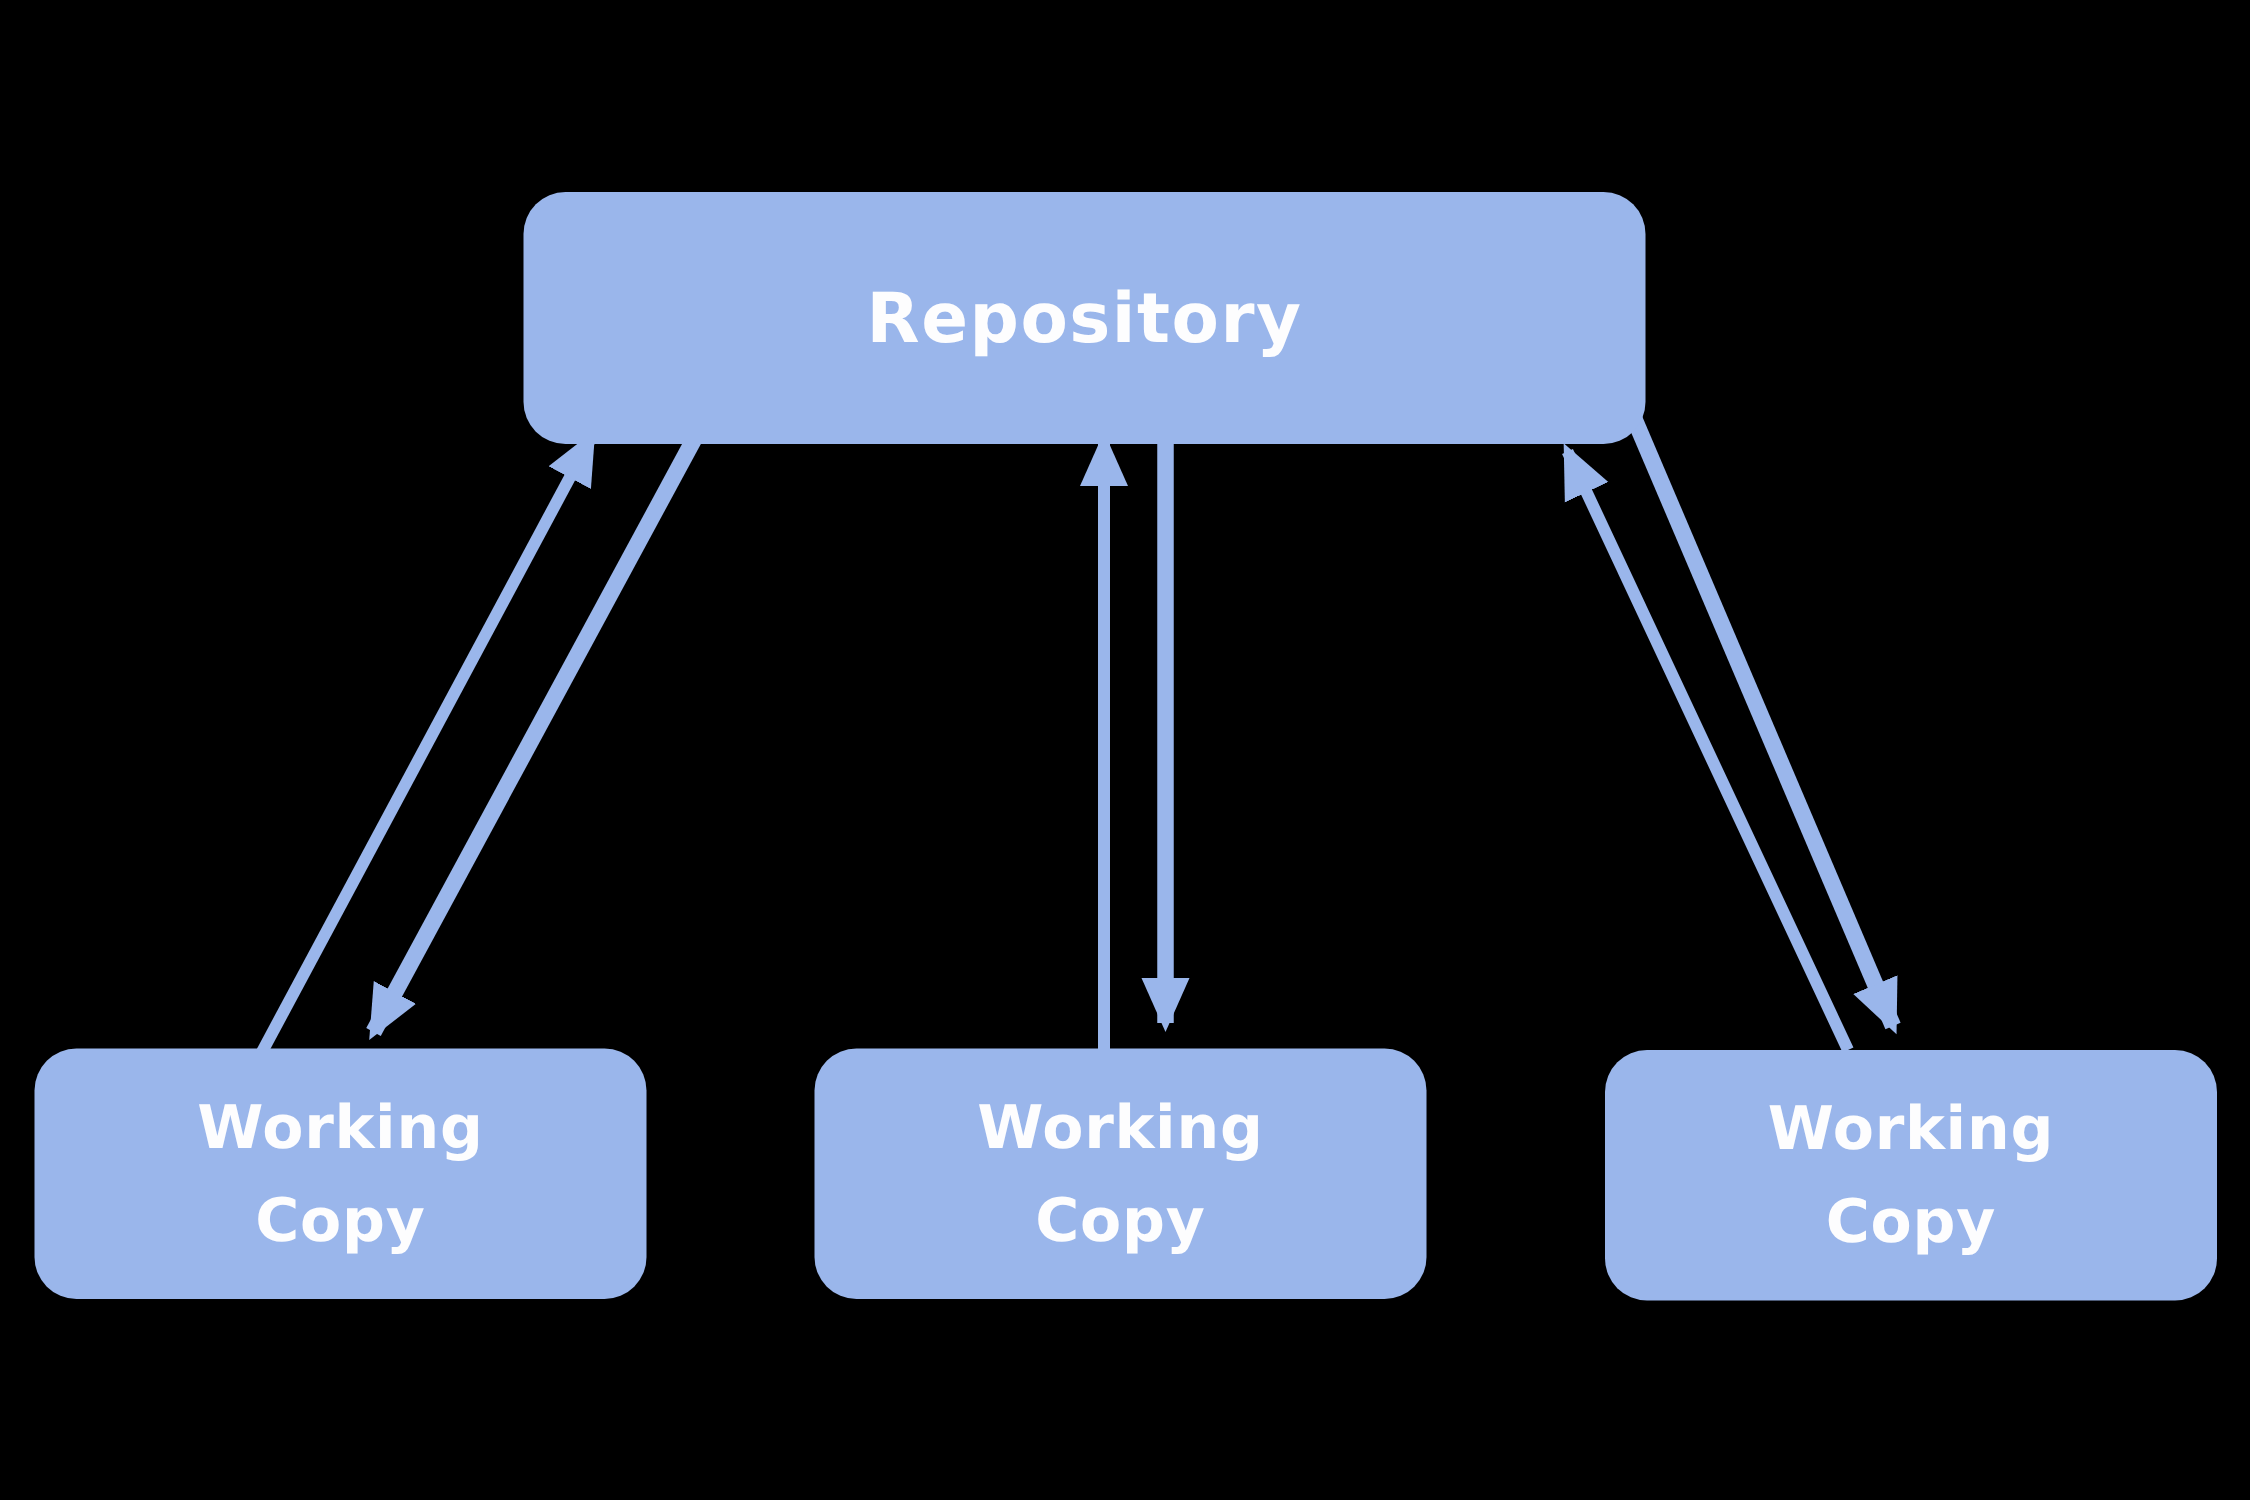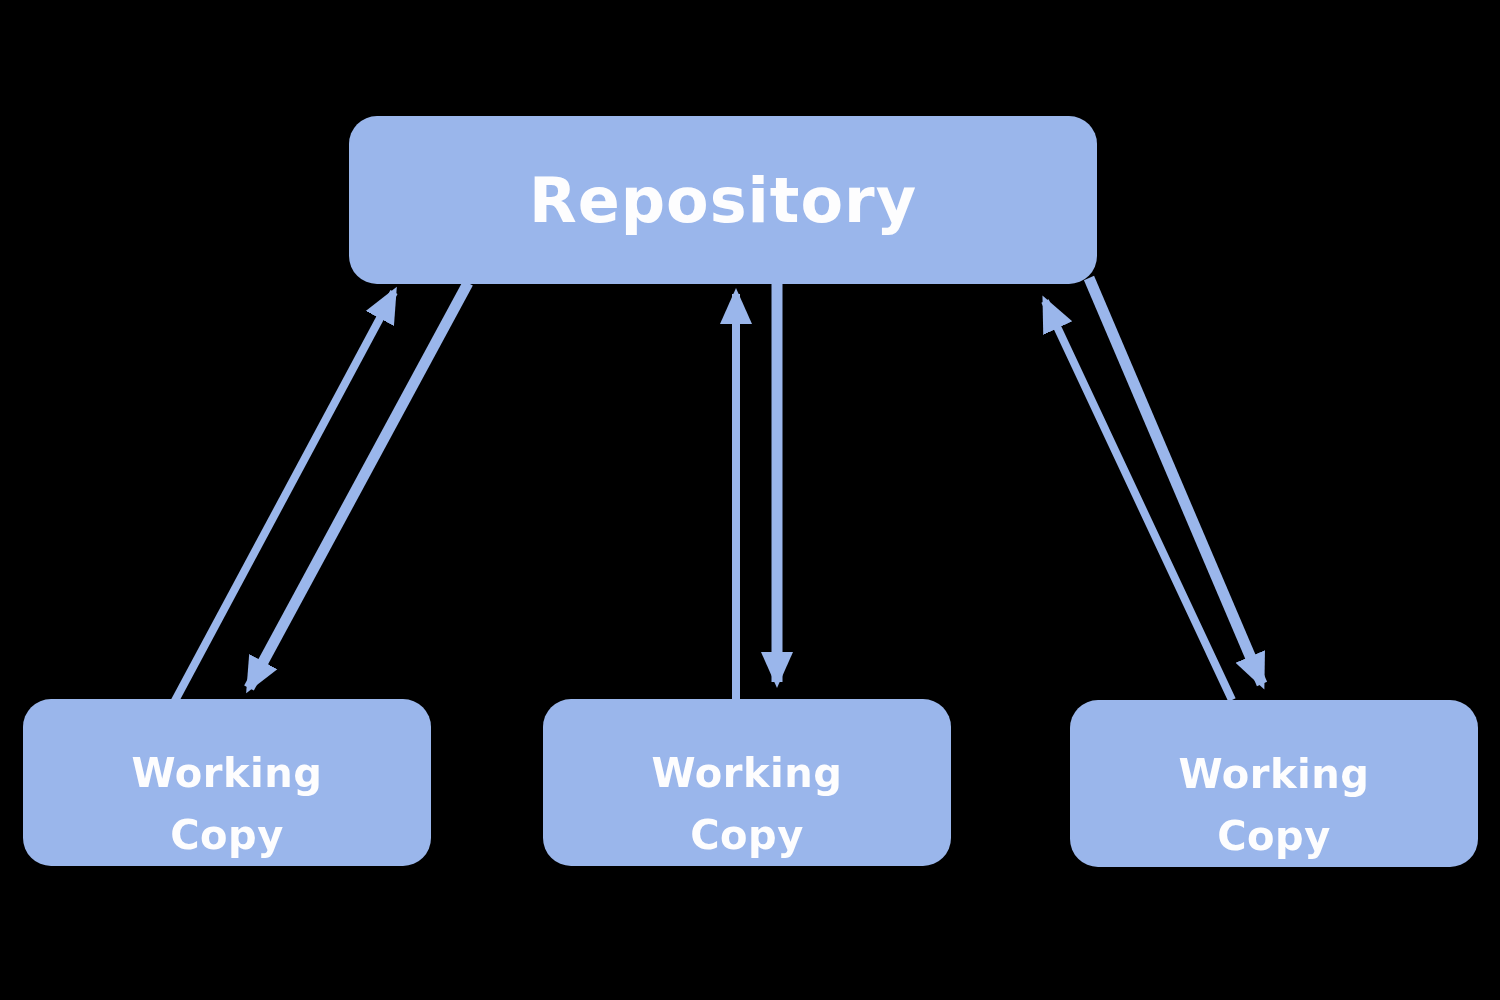"Repository" .repo { font-size: 62px -> 46px; top: 116px -> 128px }
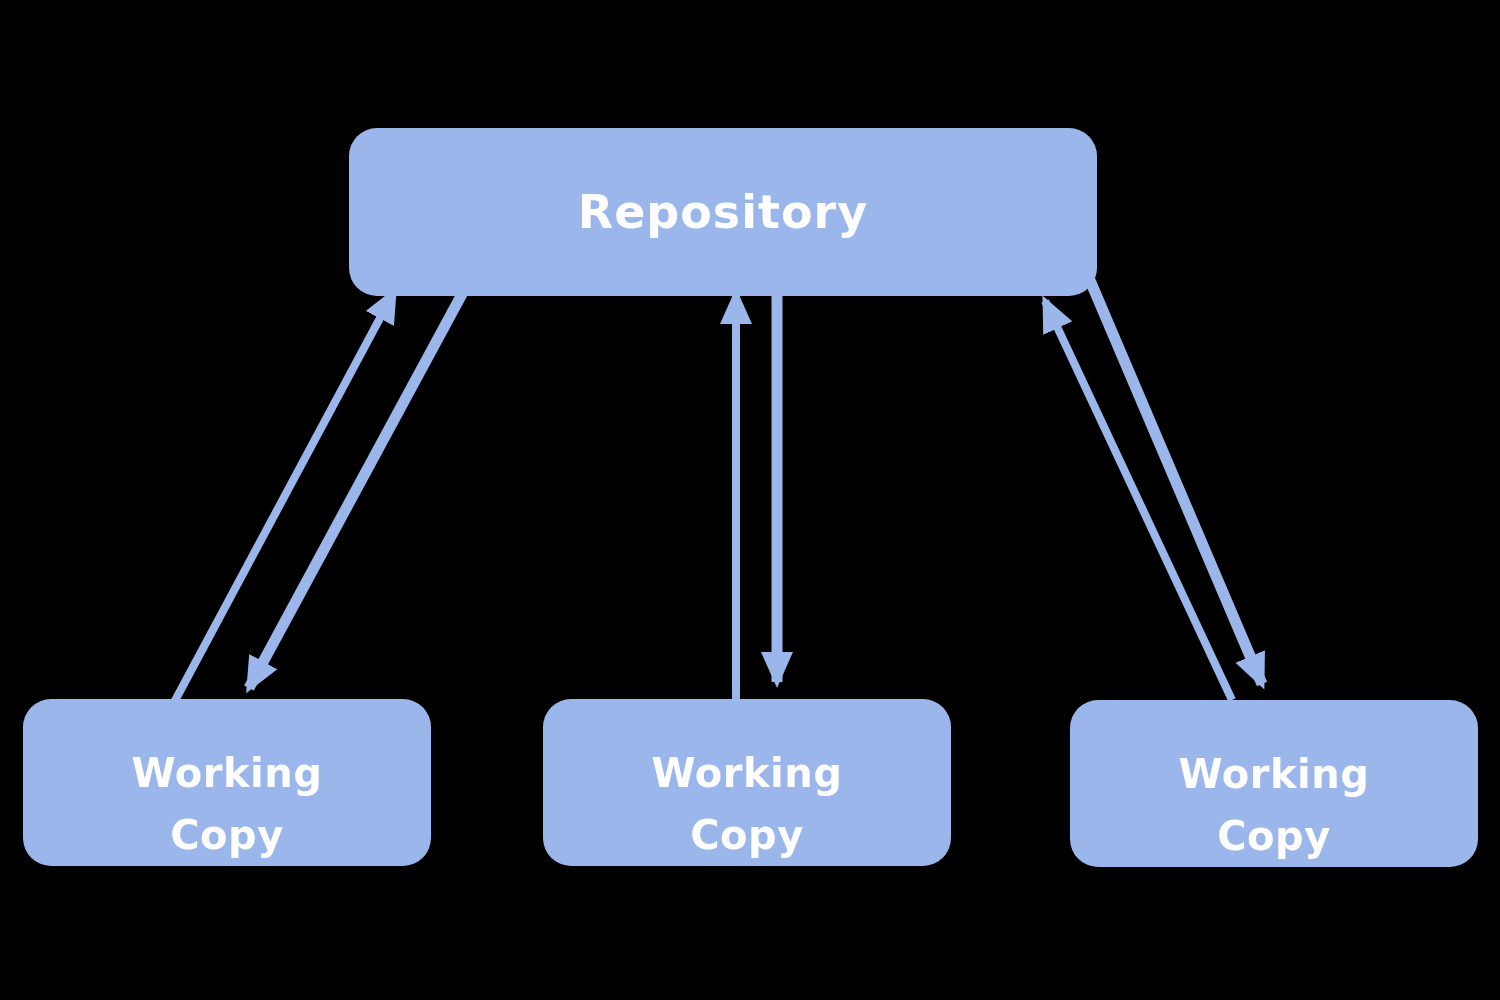"Working" .wc { align-items: flex-end -> none }
